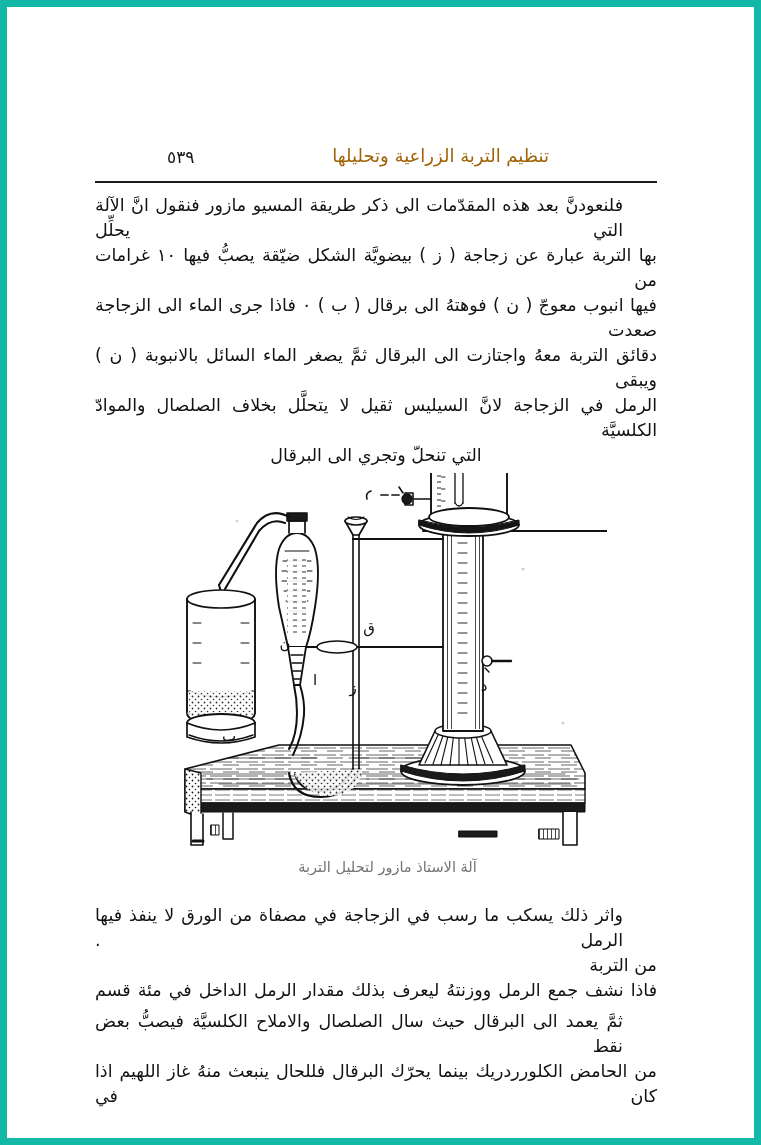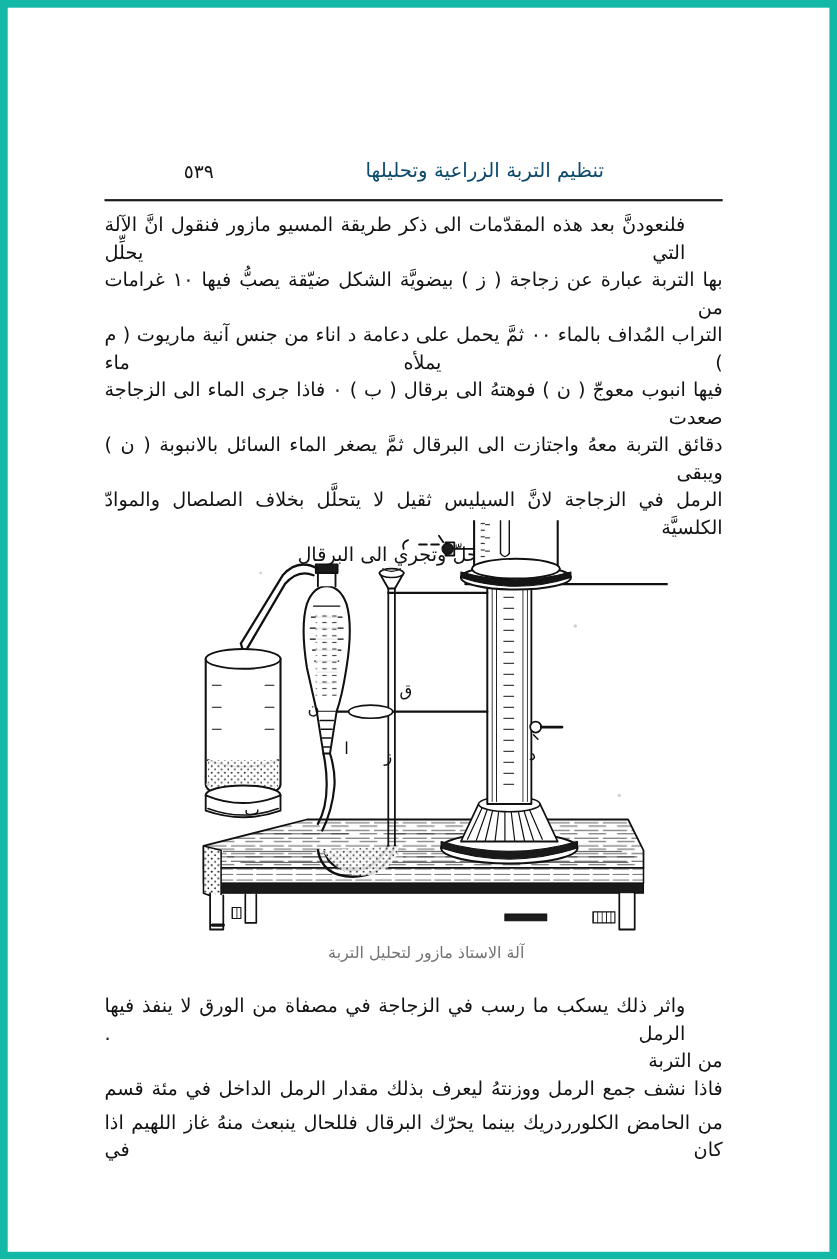"تنظيم التربة الزراعية وتحليلها" #running-title { color: #0c4a6e -> #a16207 }
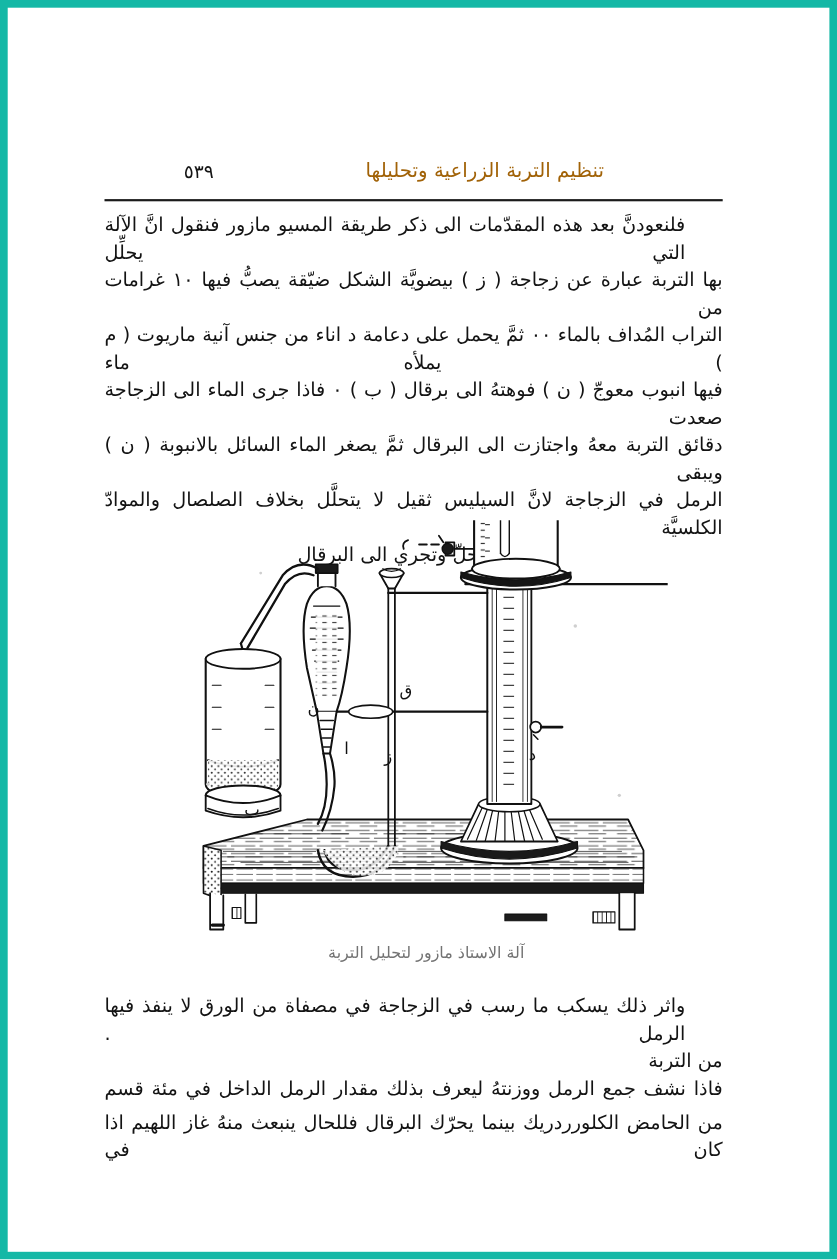"التراب المُداف بالماء ٠٠ ثمَّ" span.tline { html: <span>التراب المُداف بالماء ٠٠ ثمَّ يحمل على دعامة د اناء من جنس آنية ماريوت ( م ) يملأه ماء</span> -> none }
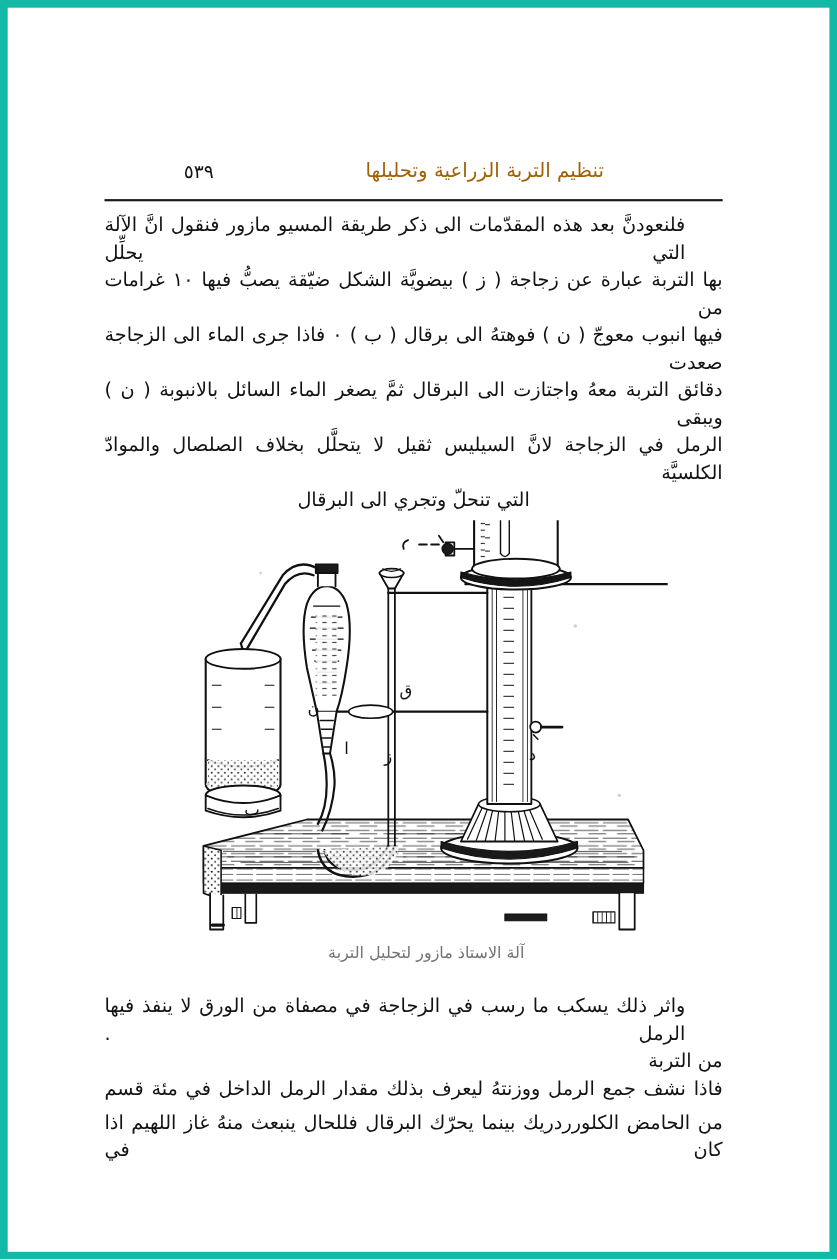"ثمَّ يعمد الى البرقال حيث" span.tline { html: none -> <span>ثمَّ يعمد الى البرقال حيث سال الصلصال والاملاح الكلسيَّة فيصبُّ بعض نقط</span> }
